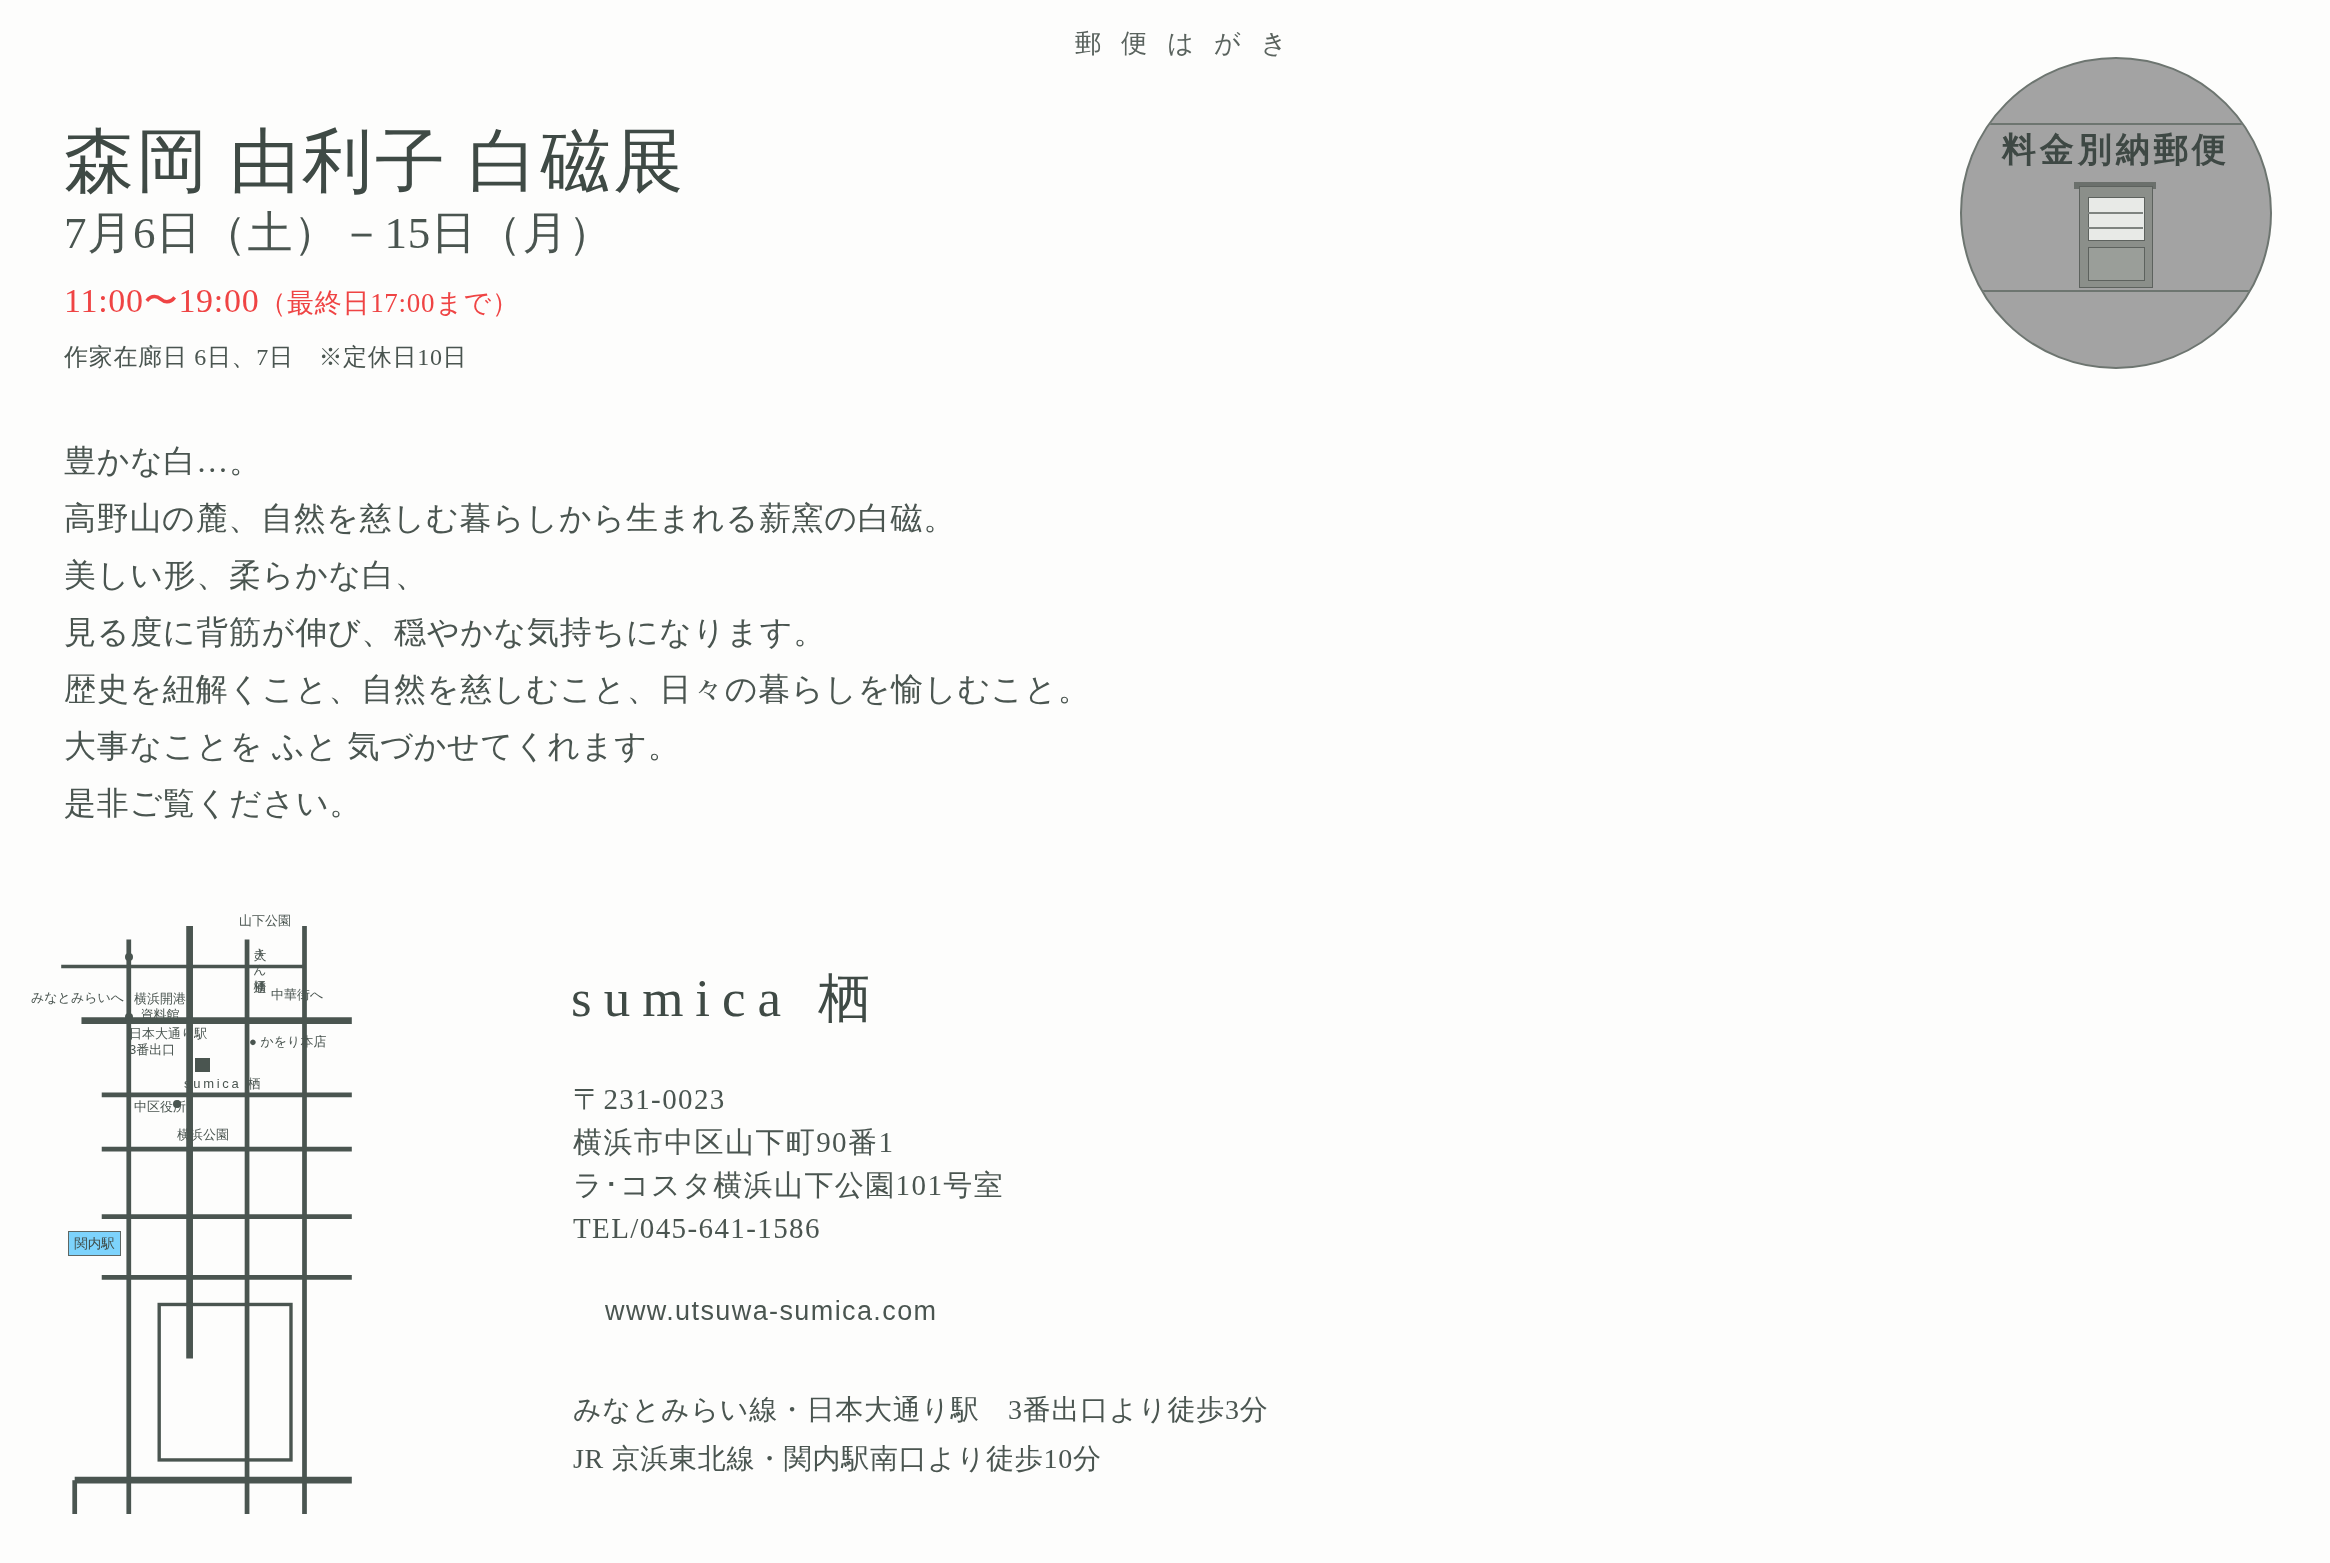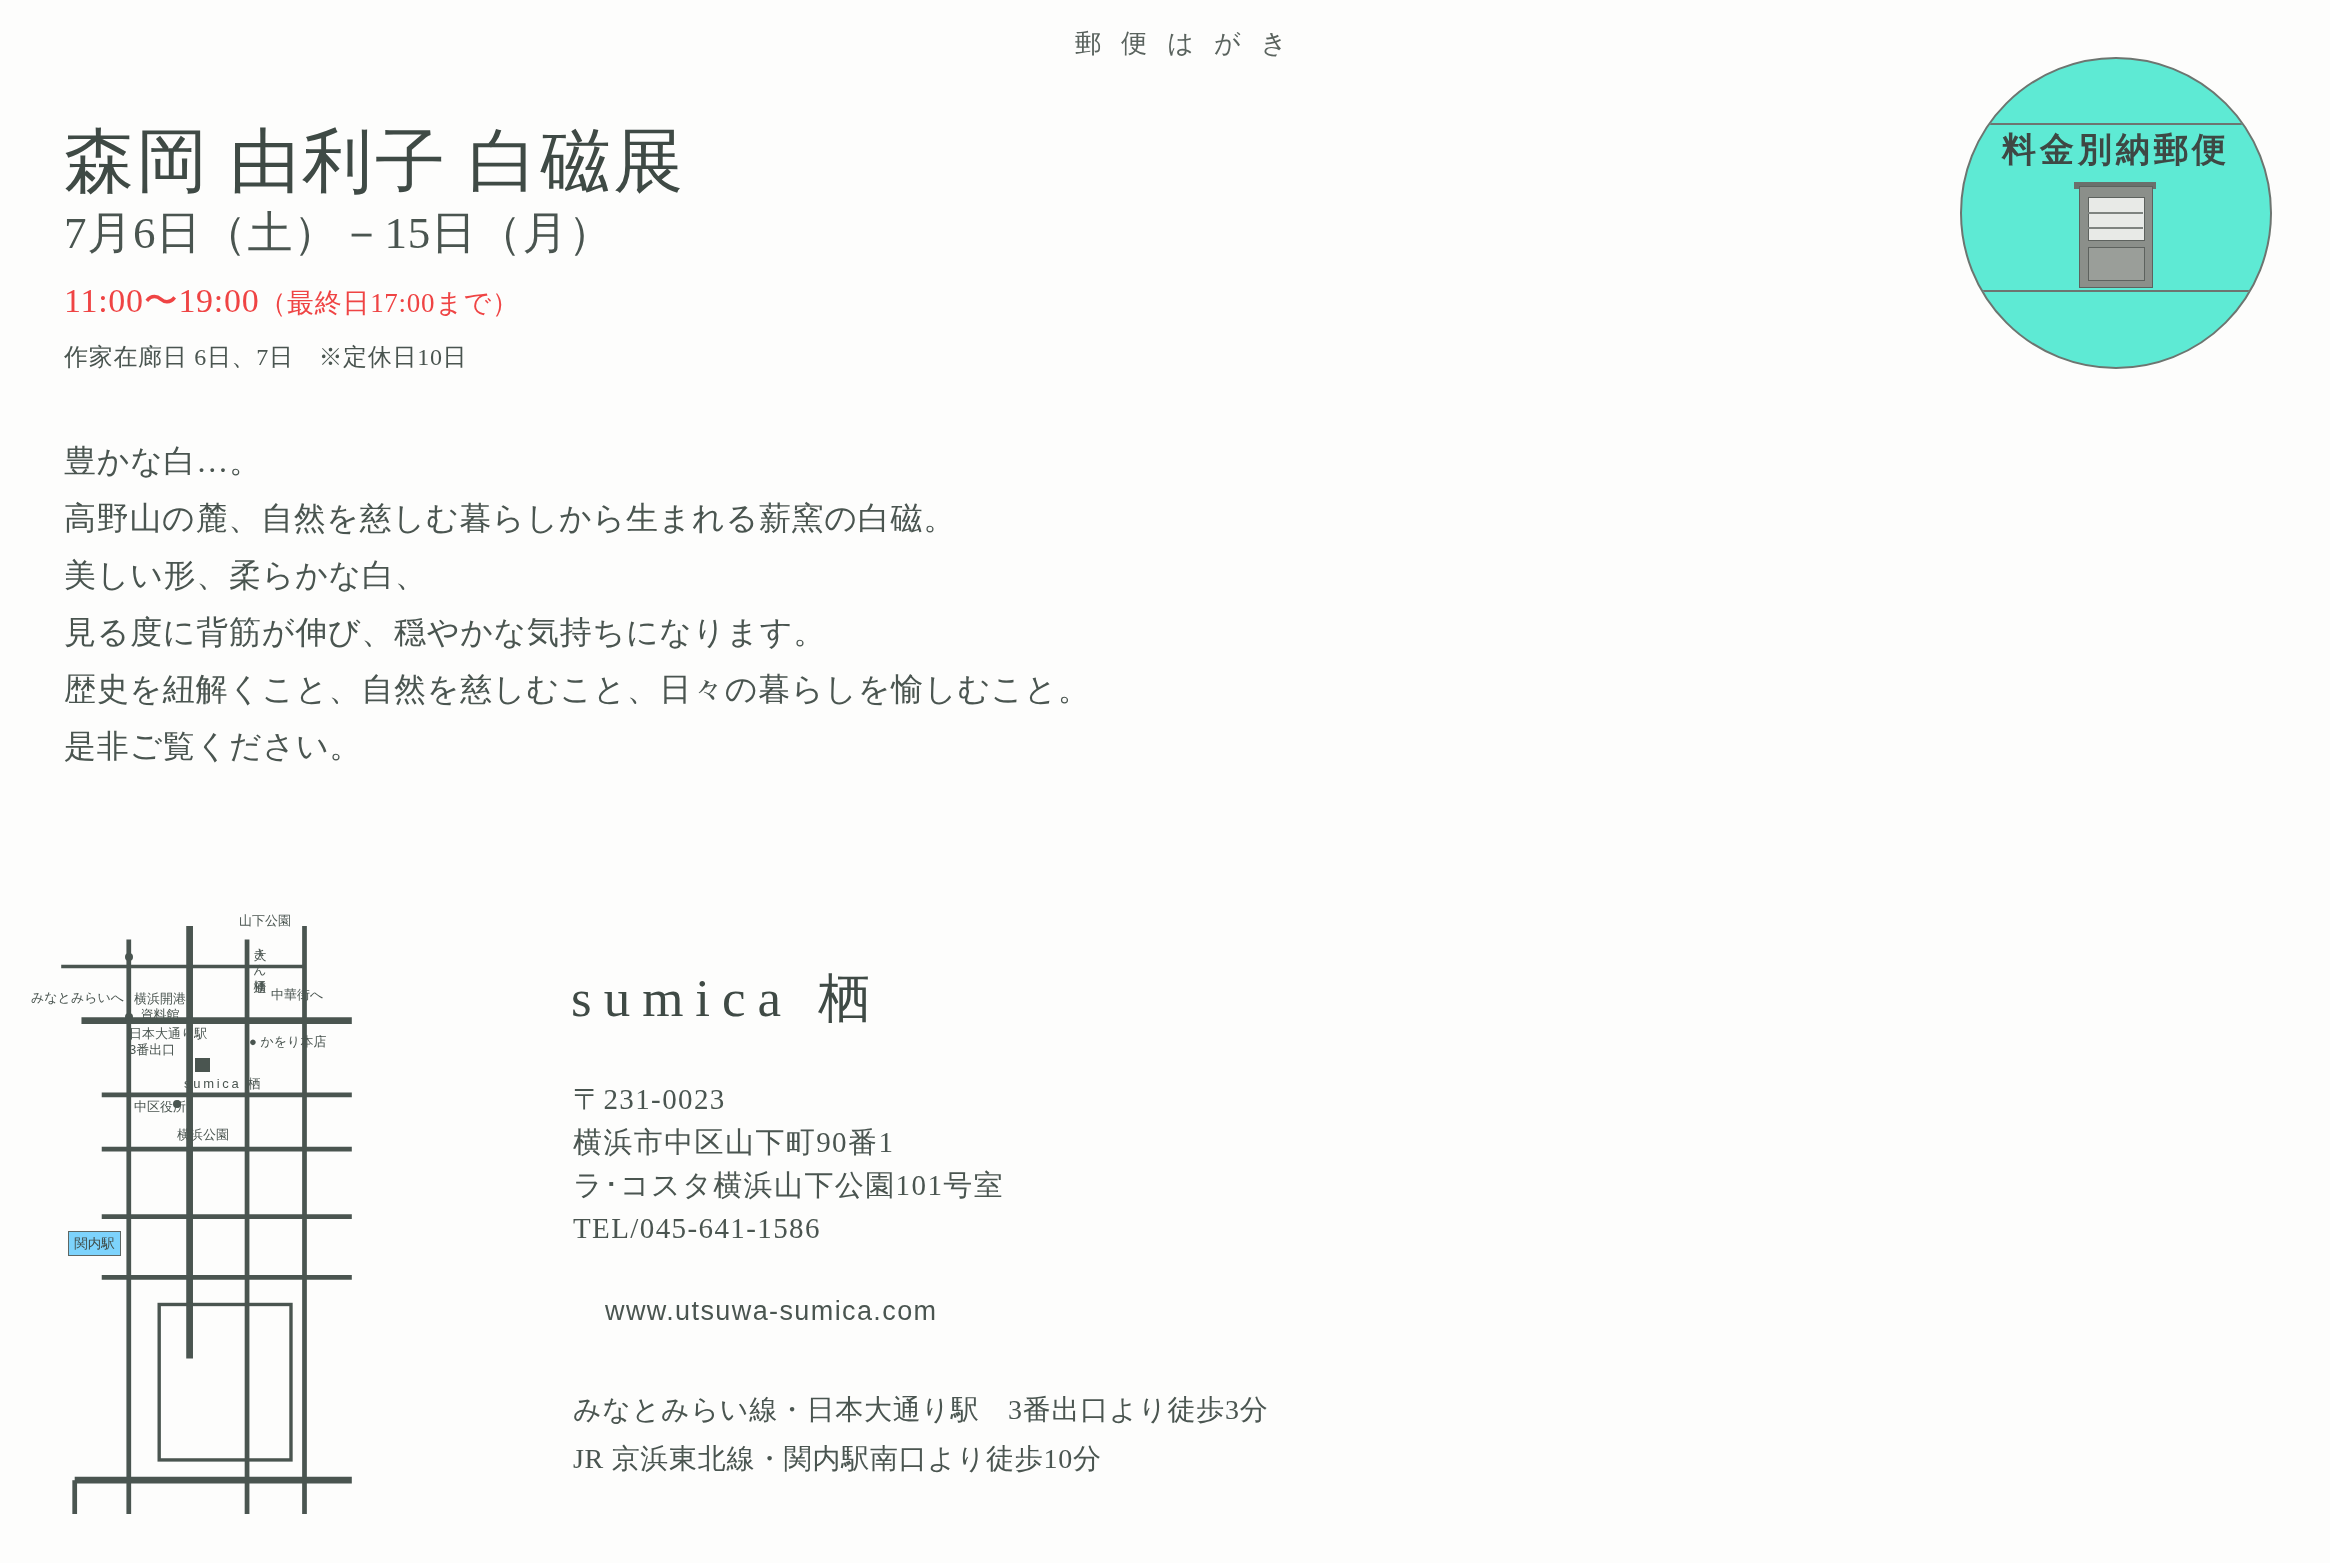"料金別納郵便" .stamp-circle { background: #5eead4 -> #a3a3a3 }
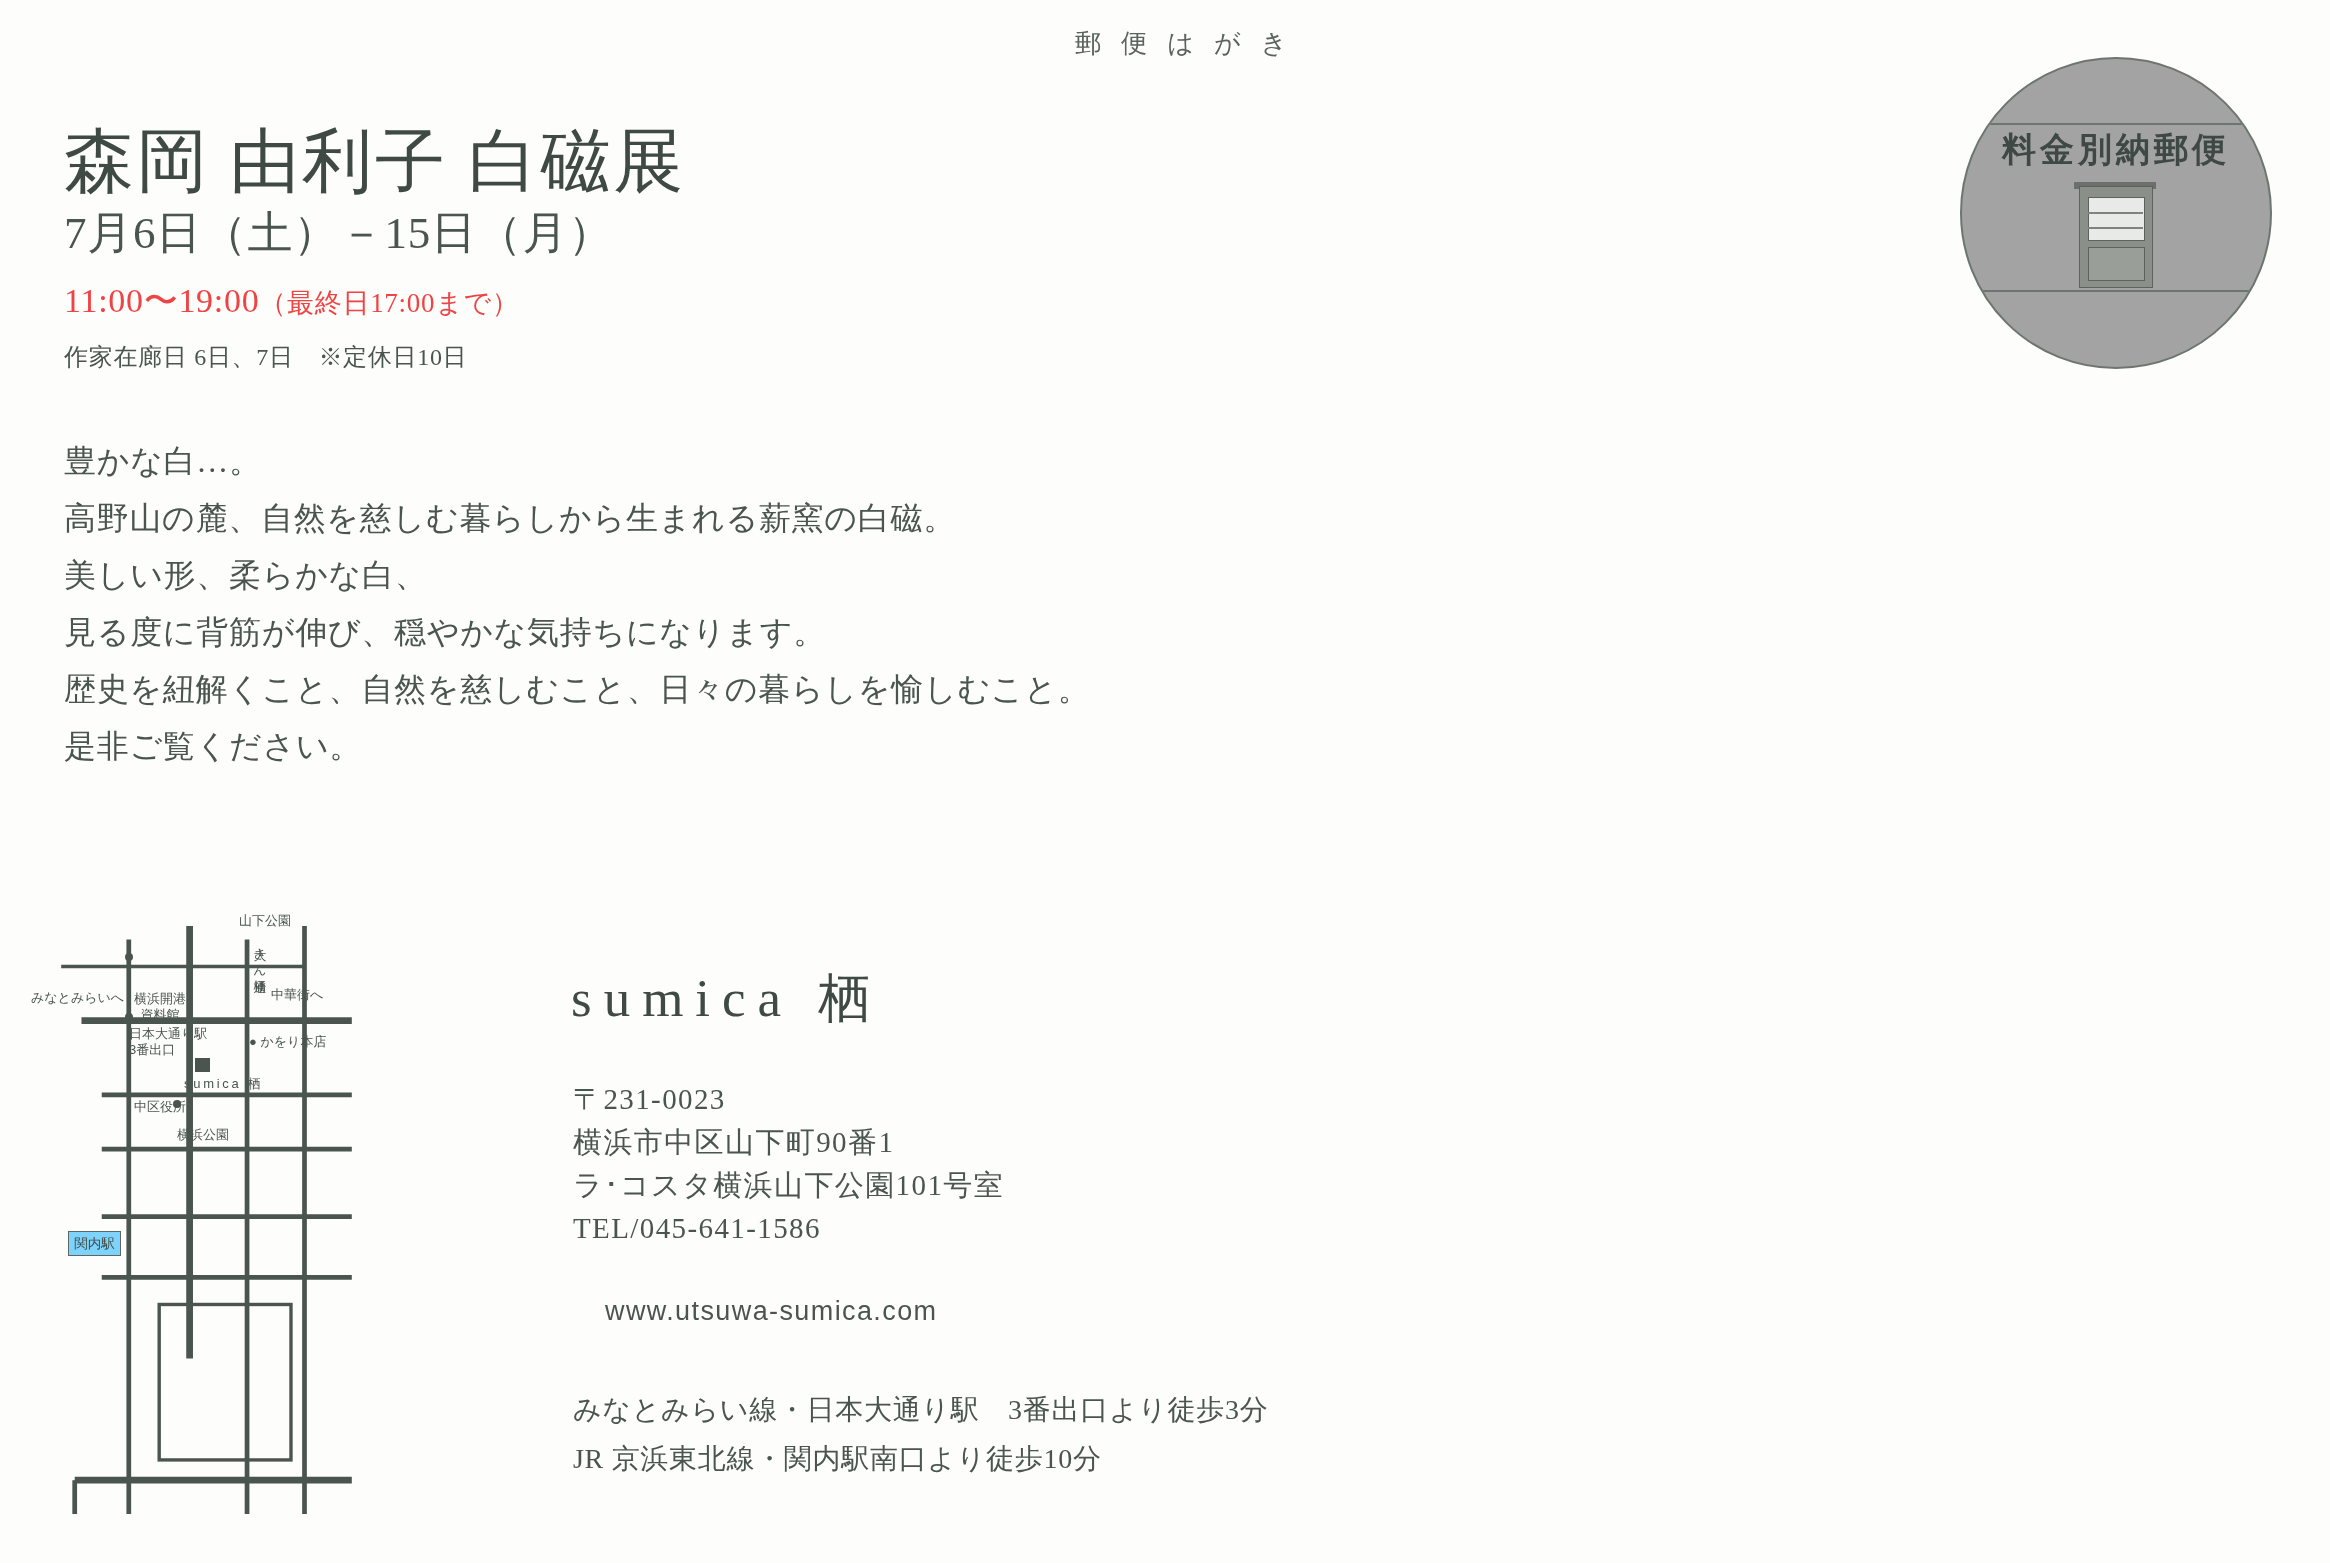"大事なことを ふと 気づかせてくれます。" div { html: none -> <div>大事なことを ふと 気づかせてくれます。</div> }
